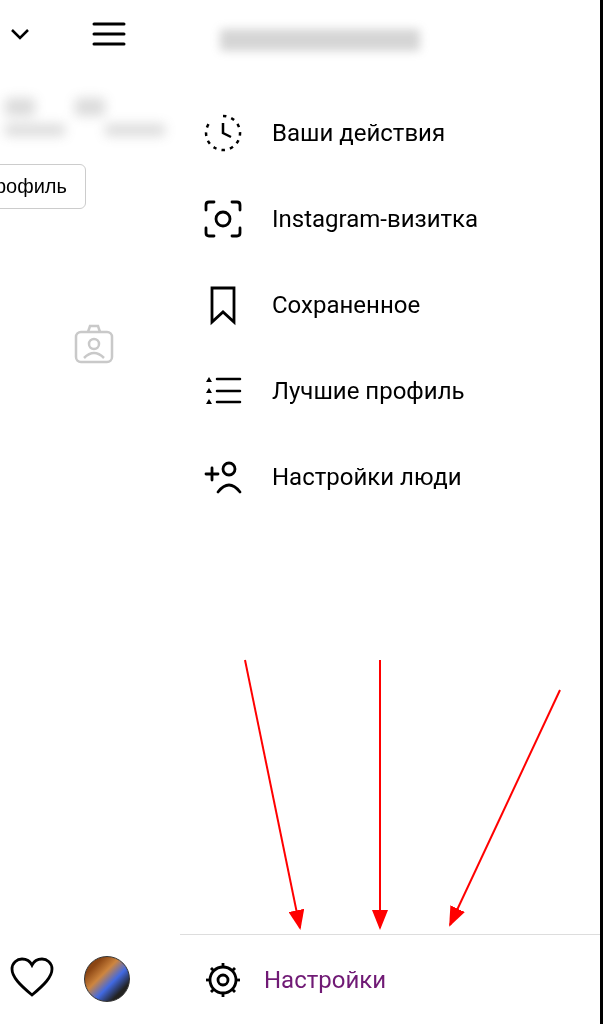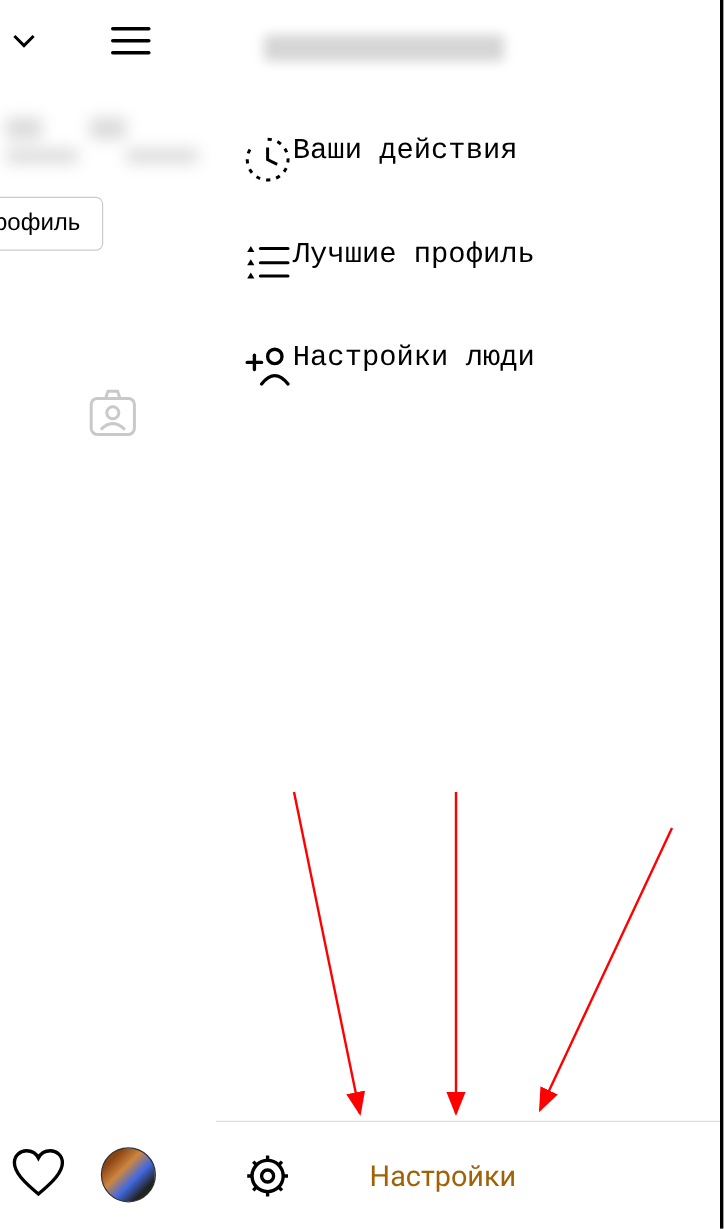"Ваши действия" .menu-item { align-items: none -> center; font-family: Liberation Mono, monospace -> none; gap: none -> 28px }
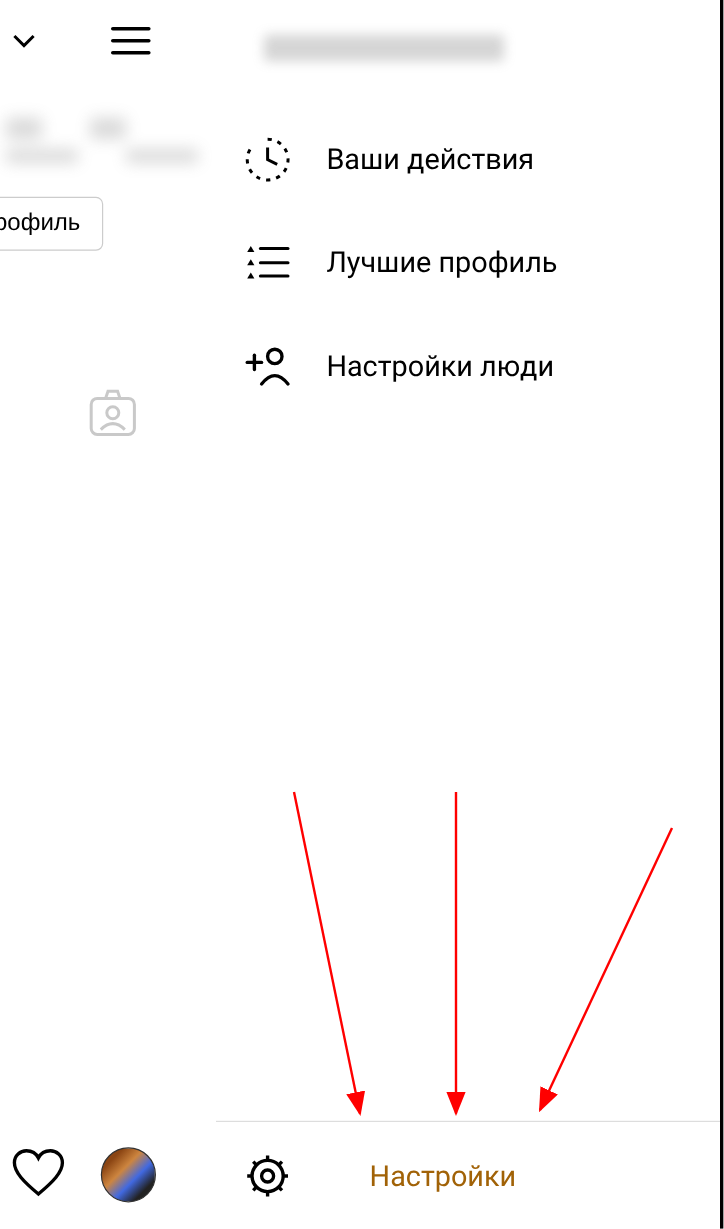"Instagram-визитка" div.menu-item { html: none -> <div> <span> <svg> <path></path> <path></path> <path></path> <path></path> <circle></circle> </svg> </span> <span>Instagram-визитка</span> </div> }
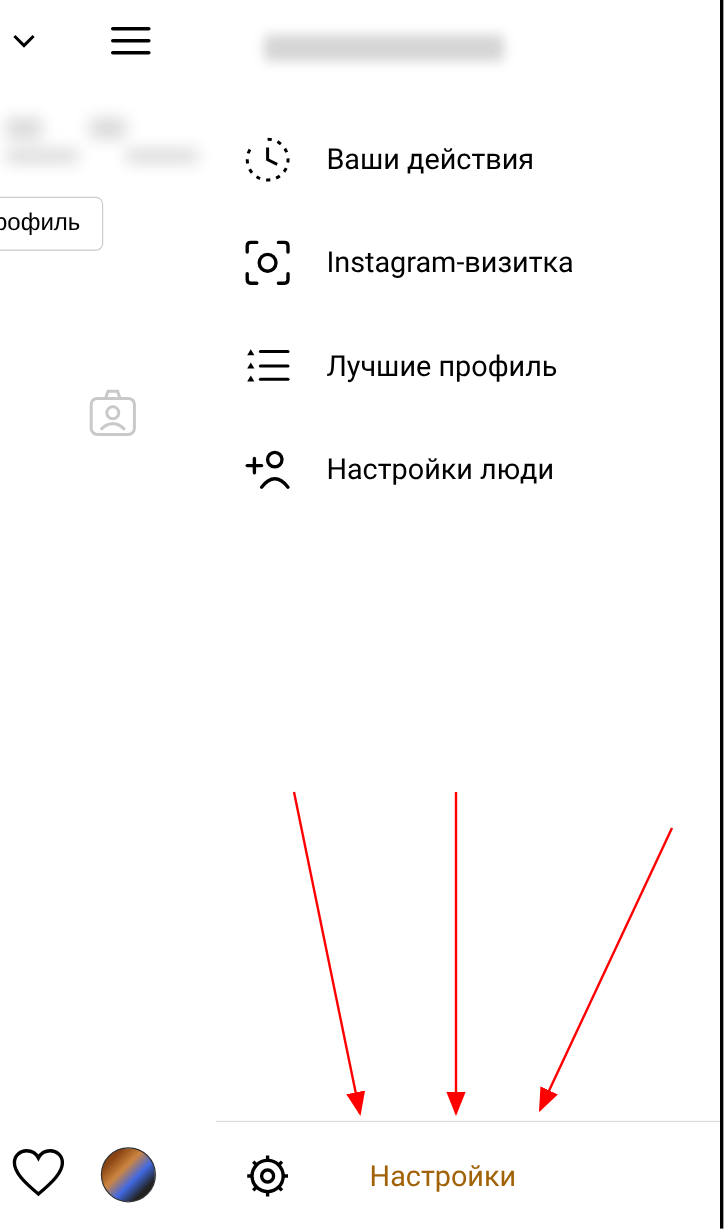"Сохраненное" div.menu-item { html: none -> <div> <span> <svg> <path></path> </svg> </span> <span>Сохраненное</span> </div> }
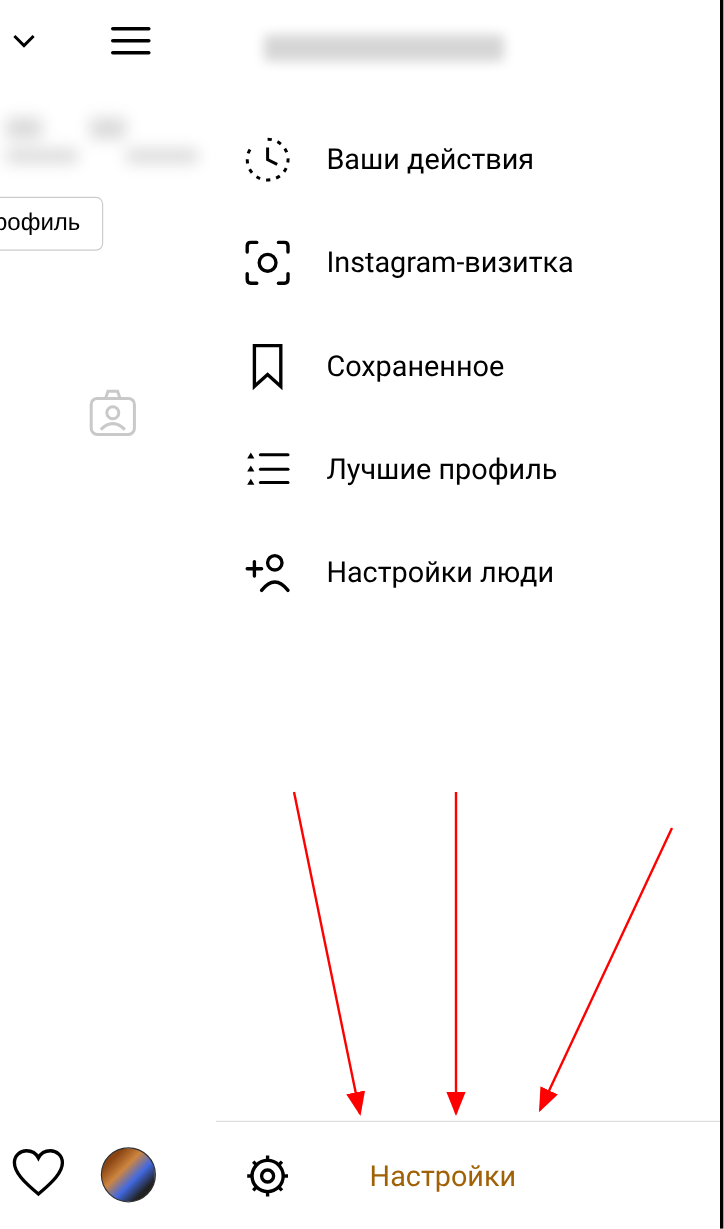"Настройки" .settings-label { color: #a16207 -> #701a75; margin-left: 44px -> none }
